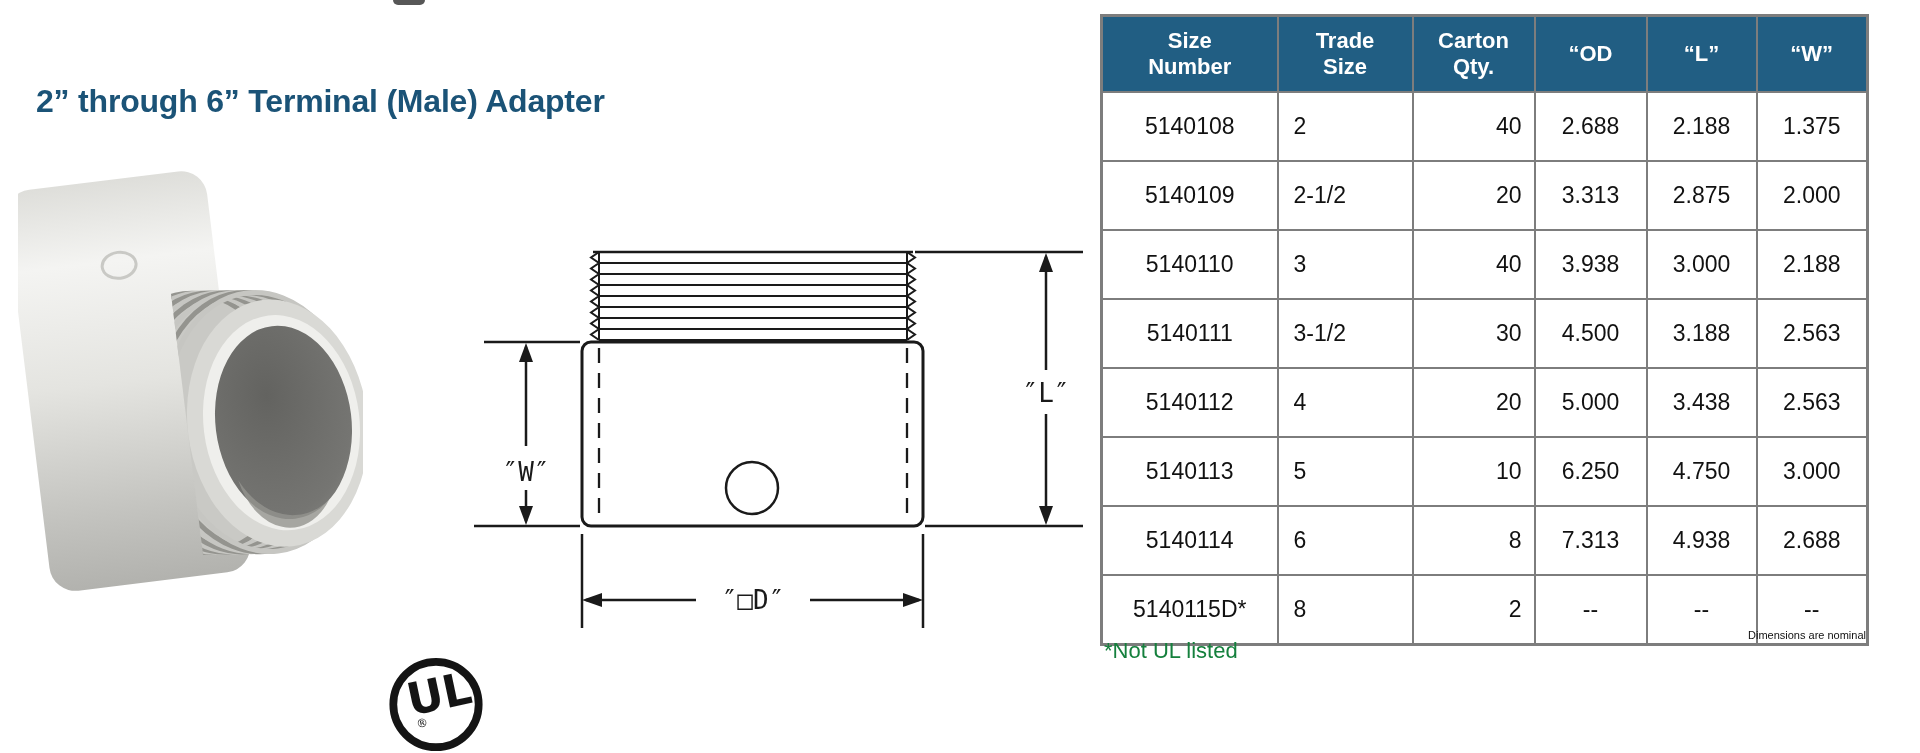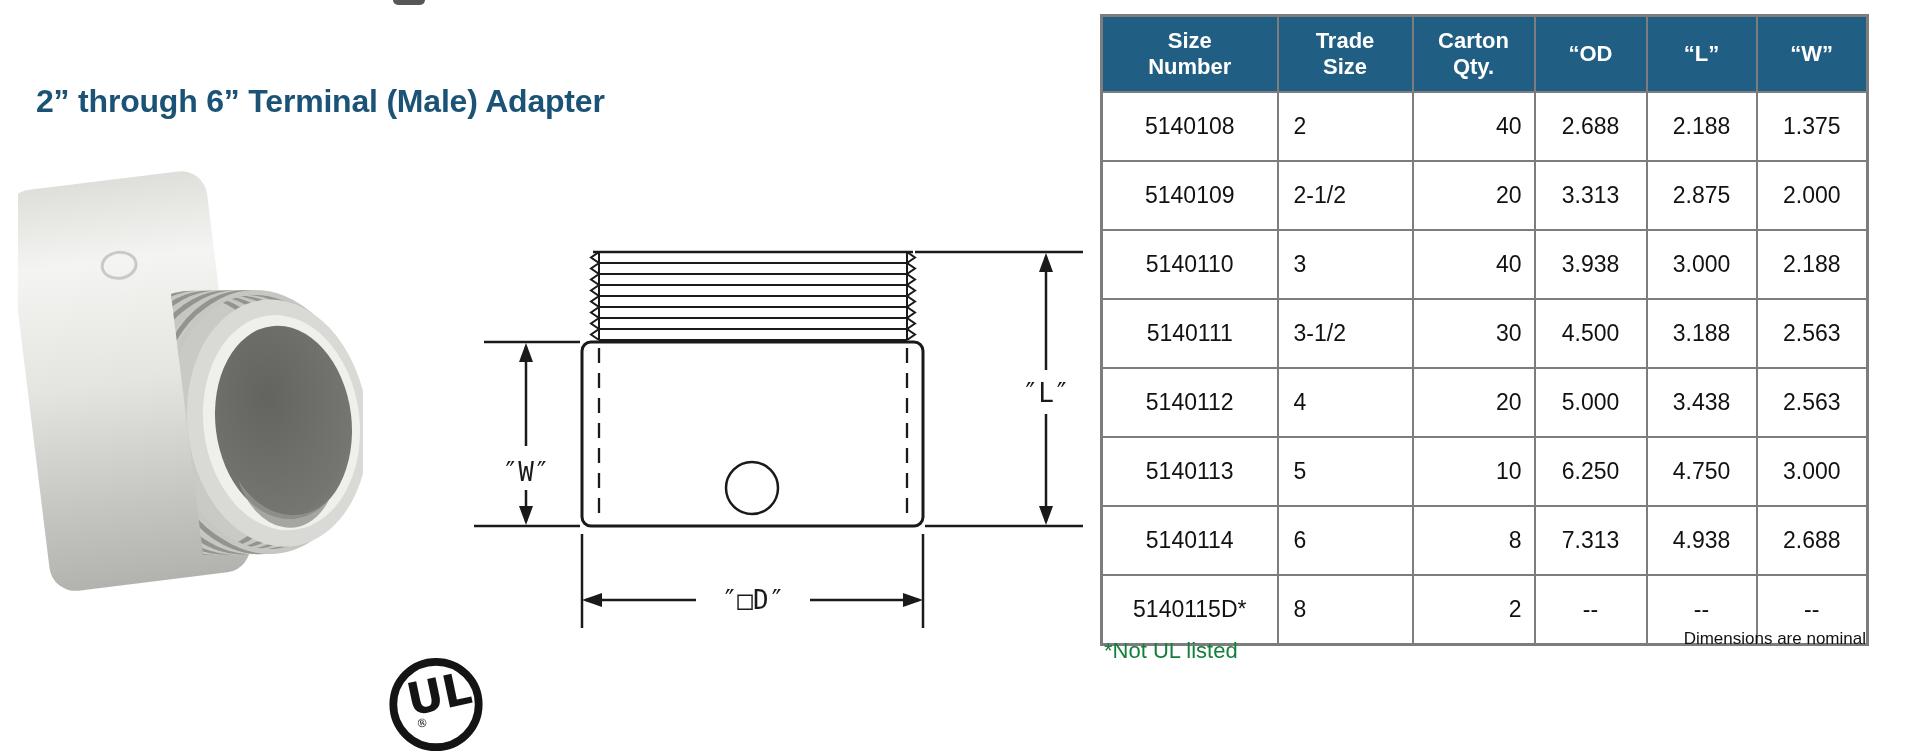"Dimensions are nominal" .footnote-right { font-size: 17px -> 11px }
